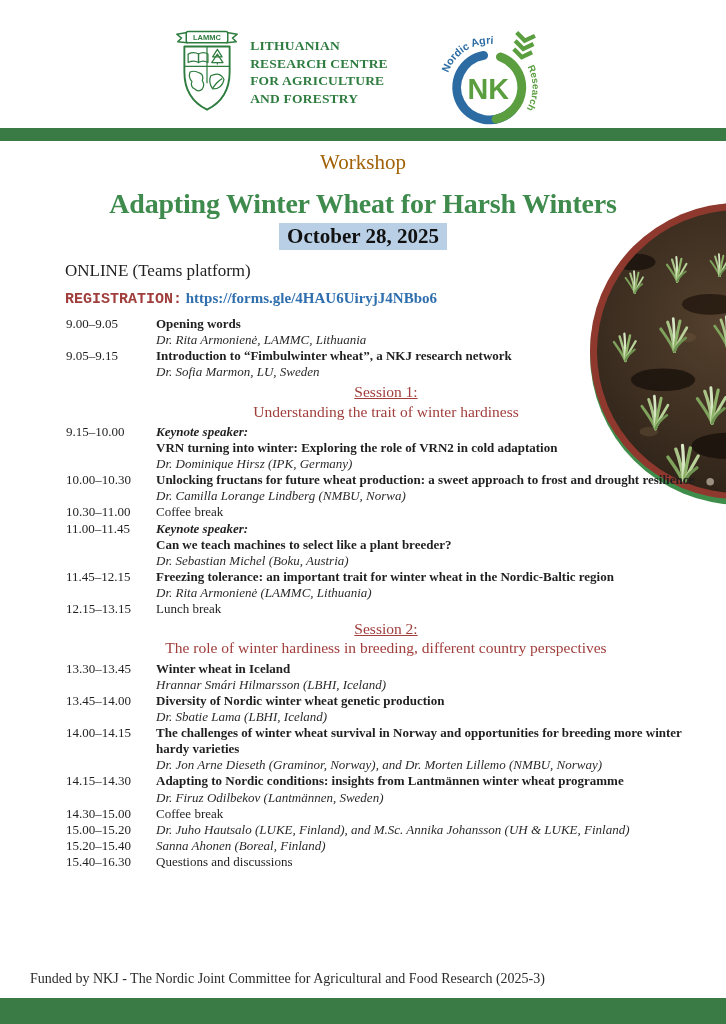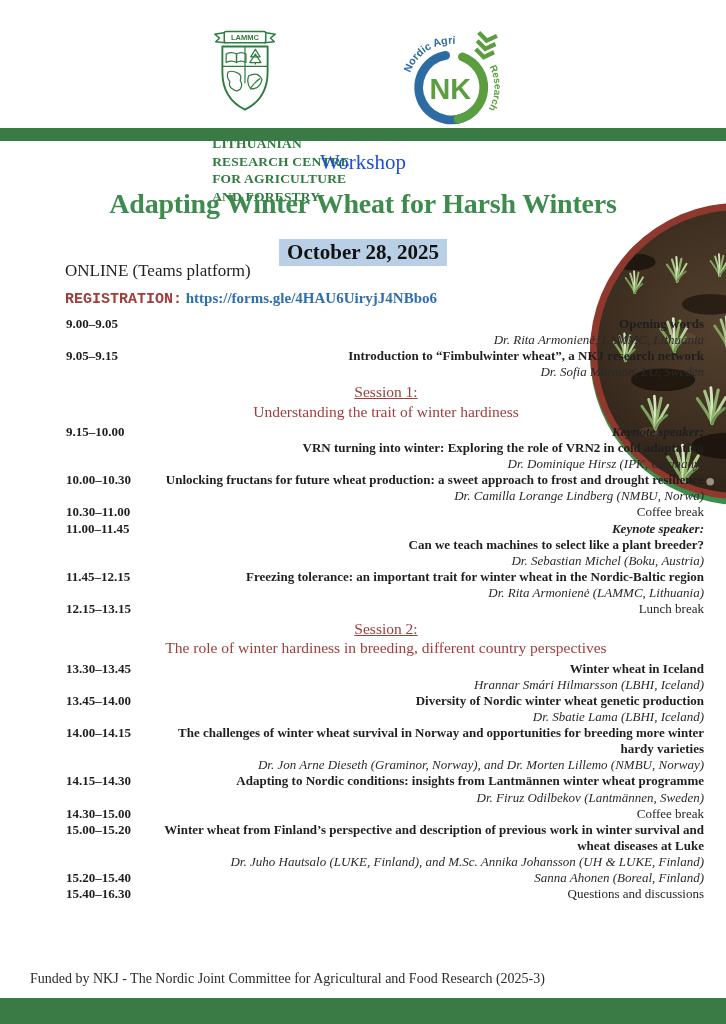"LAMMC" .lammc { flex-direction: column -> none }
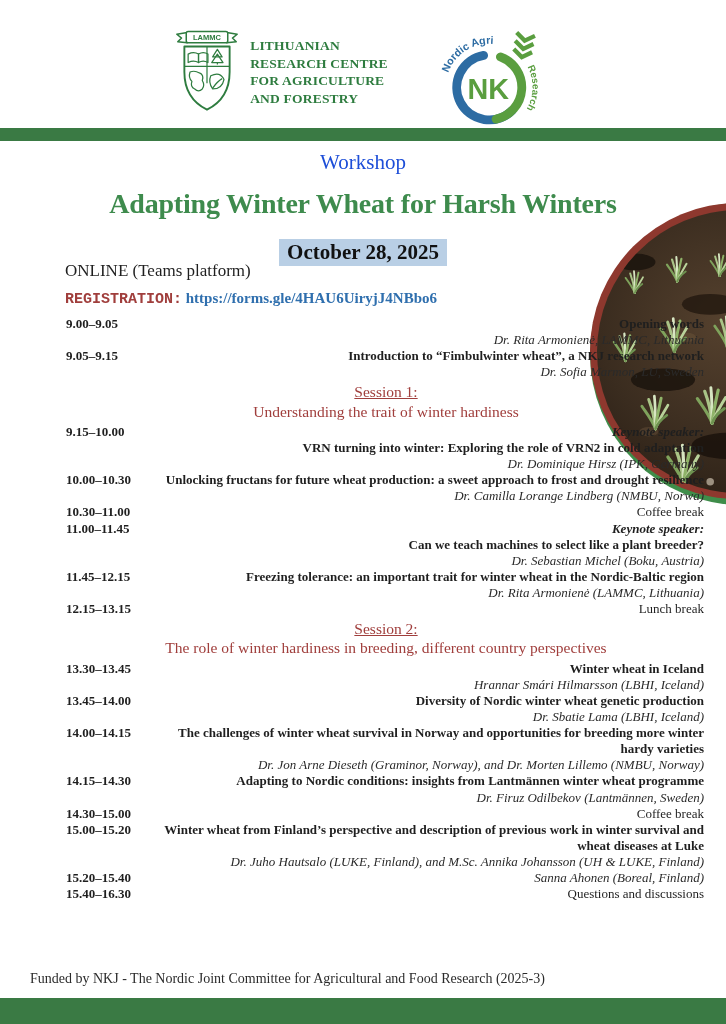"Workshop" .kicker { color: #1d4ed8 -> #a16207 }
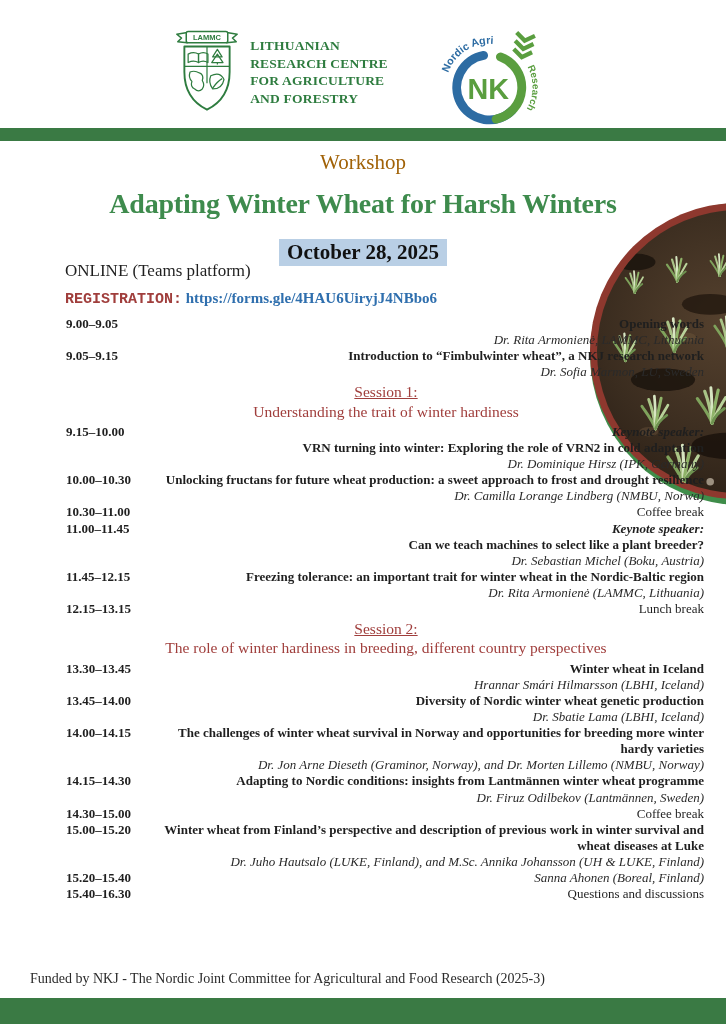"October 28, 2025" .date-line { margin-top: 16px -> none }
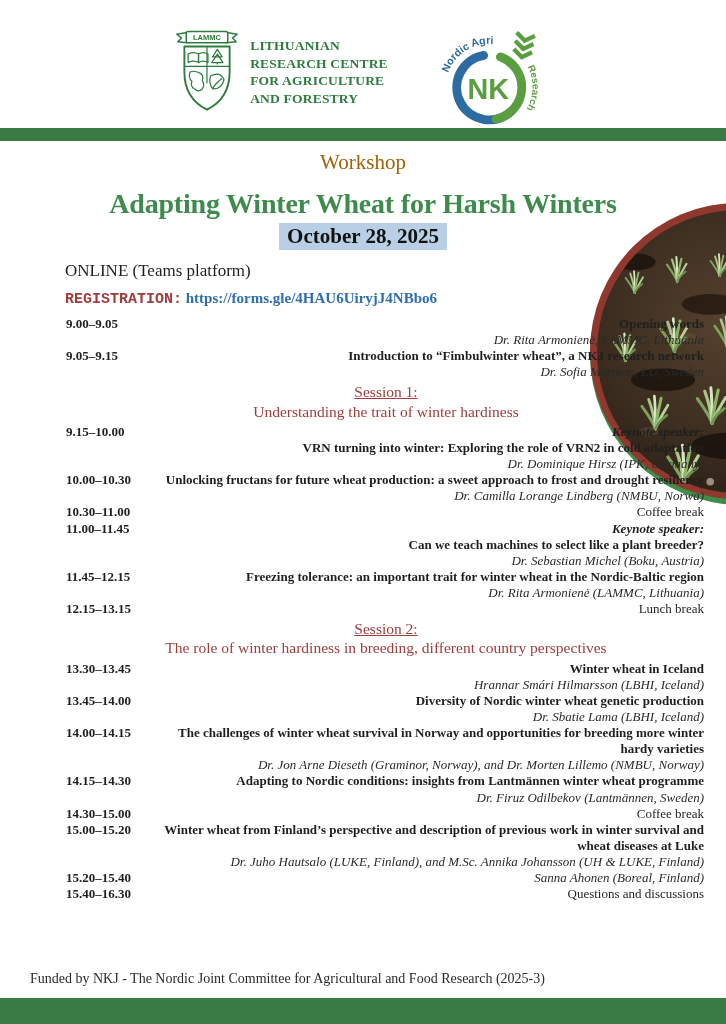"9.00–9.05" .time { font-weight: bold -> none }
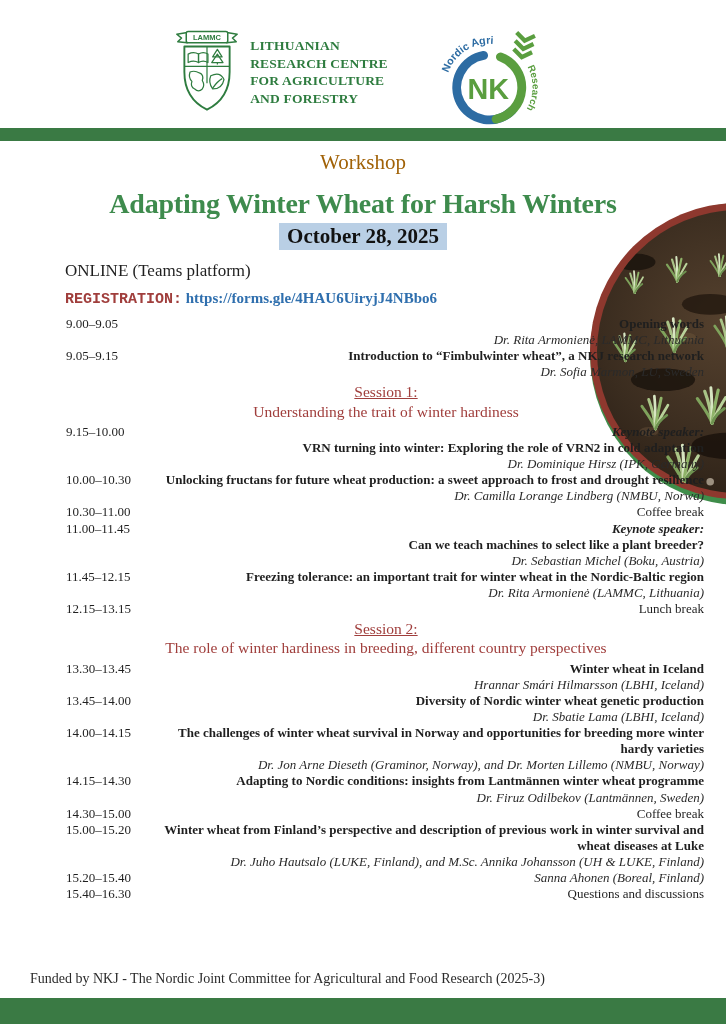"Opening words" .cell { text-align: right -> none }
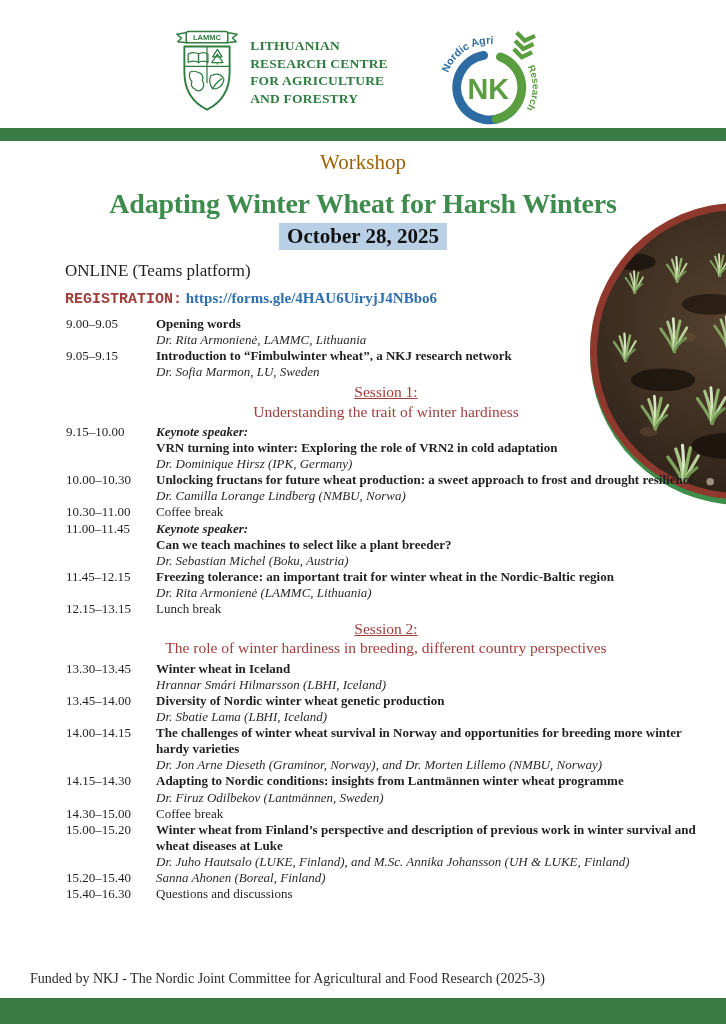"Winter wheat from Finland’s perspective" div.t { html: <div>Winter wheat from Finland’s perspective and description of previous work in winter survival and wheat diseases at Luke</div> -> none }
